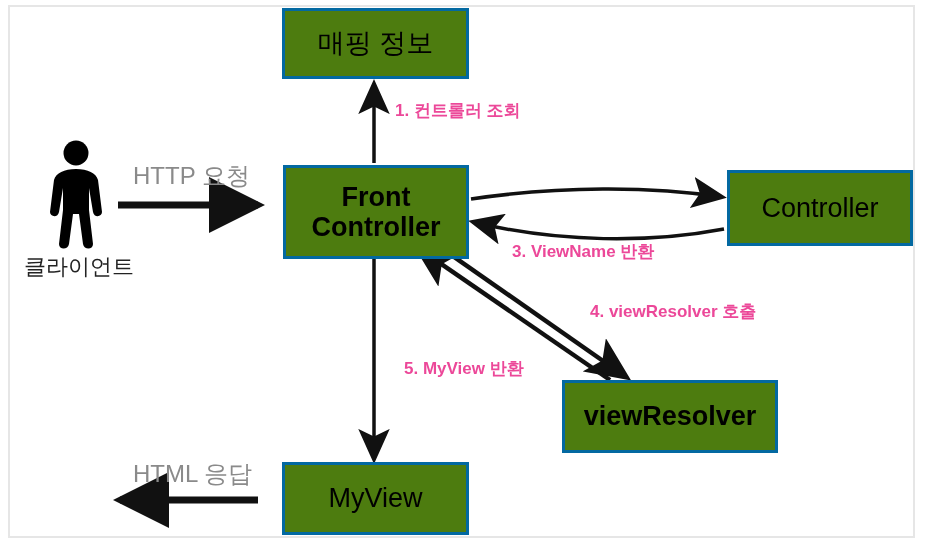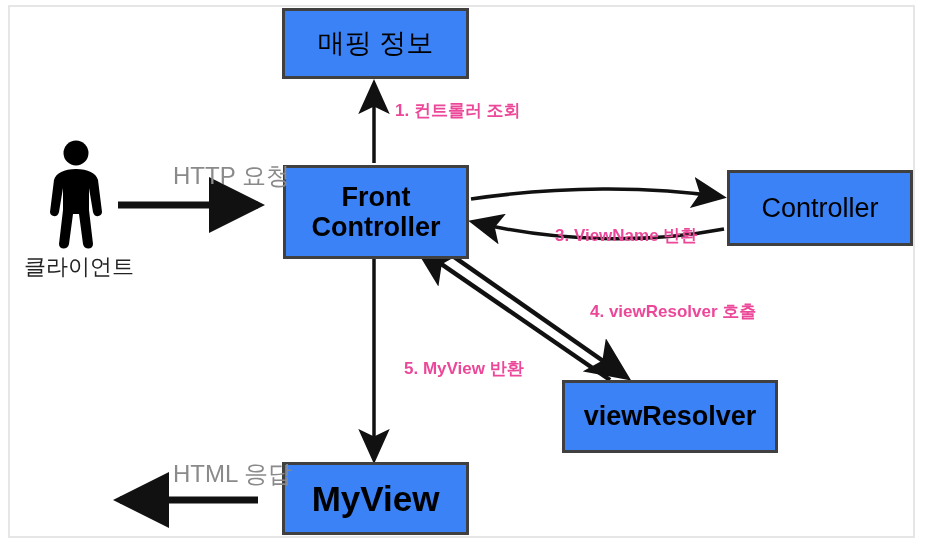"매핑 정보" .node { background: #3b82f6 -> #4d7c0f; border: 3px solid #404040 -> 3px solid #0369a1 }
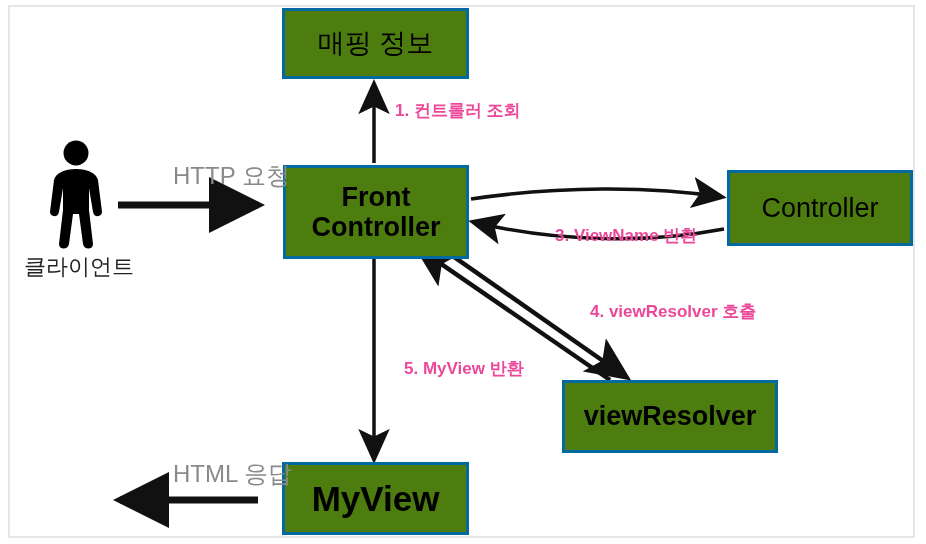"HTTP 요청" .plain-label { margin-left: 40px -> none }
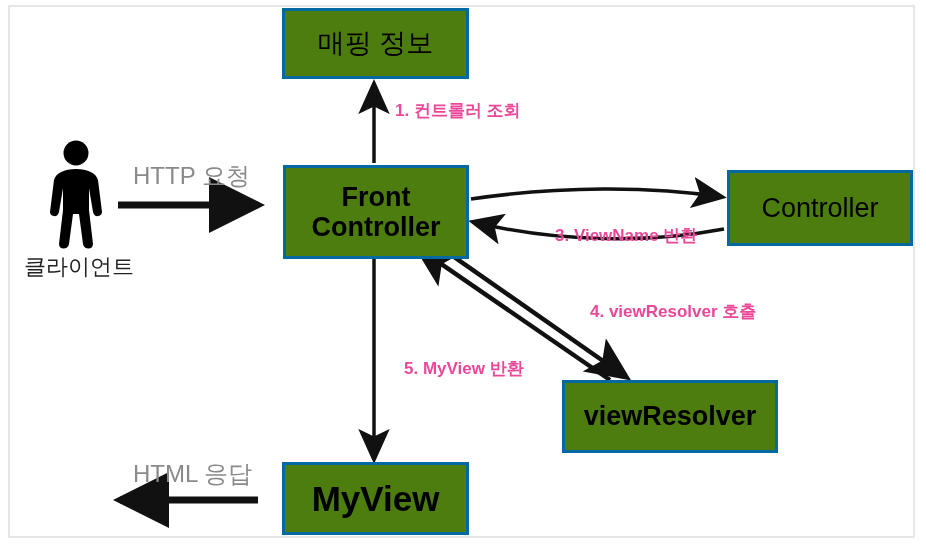"3. ViewName 반환" #lbl-3 { margin-left: 43px -> none; top: 224px -> 240px }
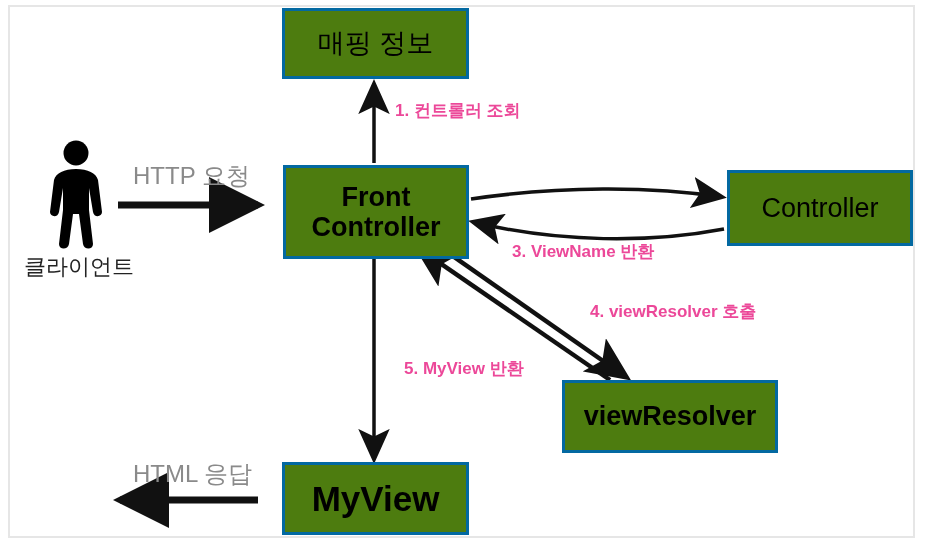"MyView" #node-myview { font-size: 35px -> 27px; font-weight: 700 -> 400 }
